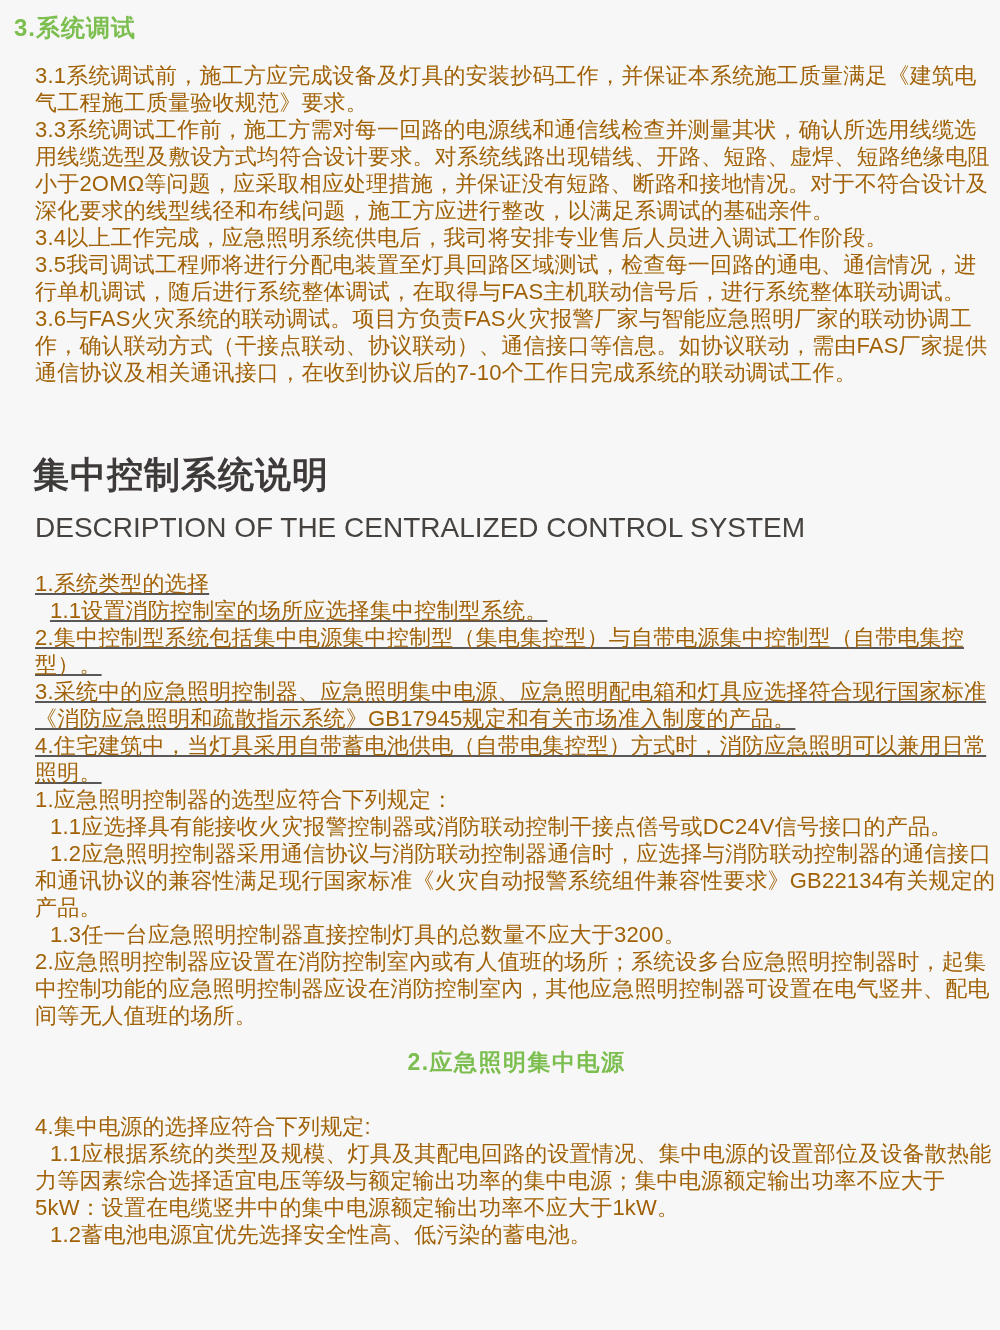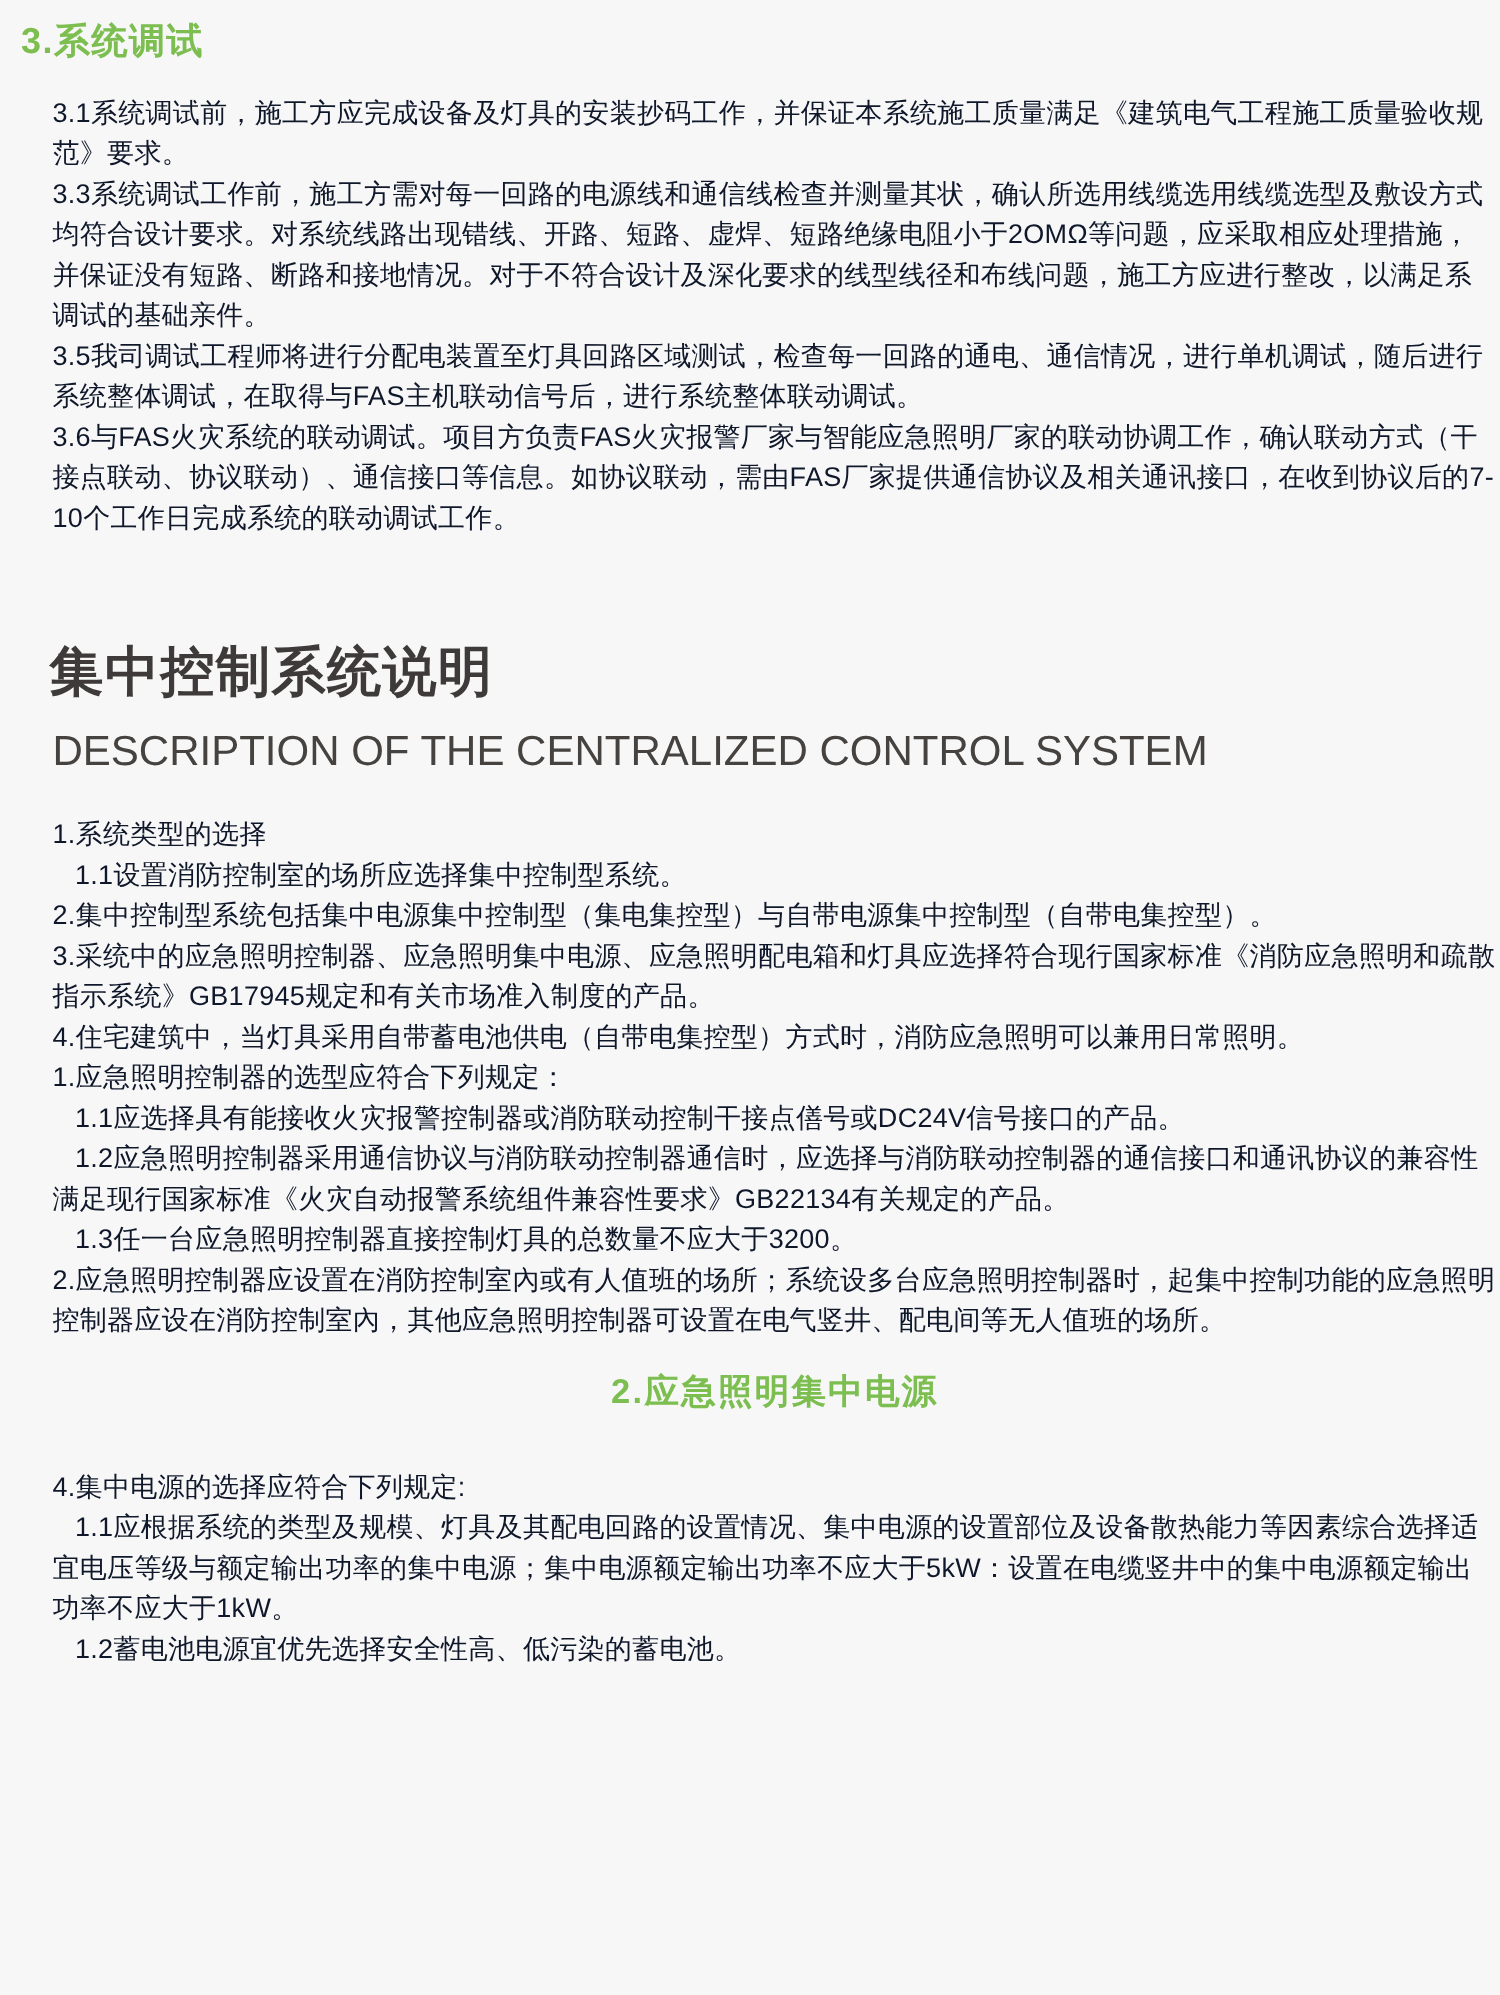"3.1系统调试前，施工方应完成设备及灯具的安装抄码工作，并保证本系统施工质量满足" .block p { color: #0f172a -> #a16207; font-size: 18px -> 22px }
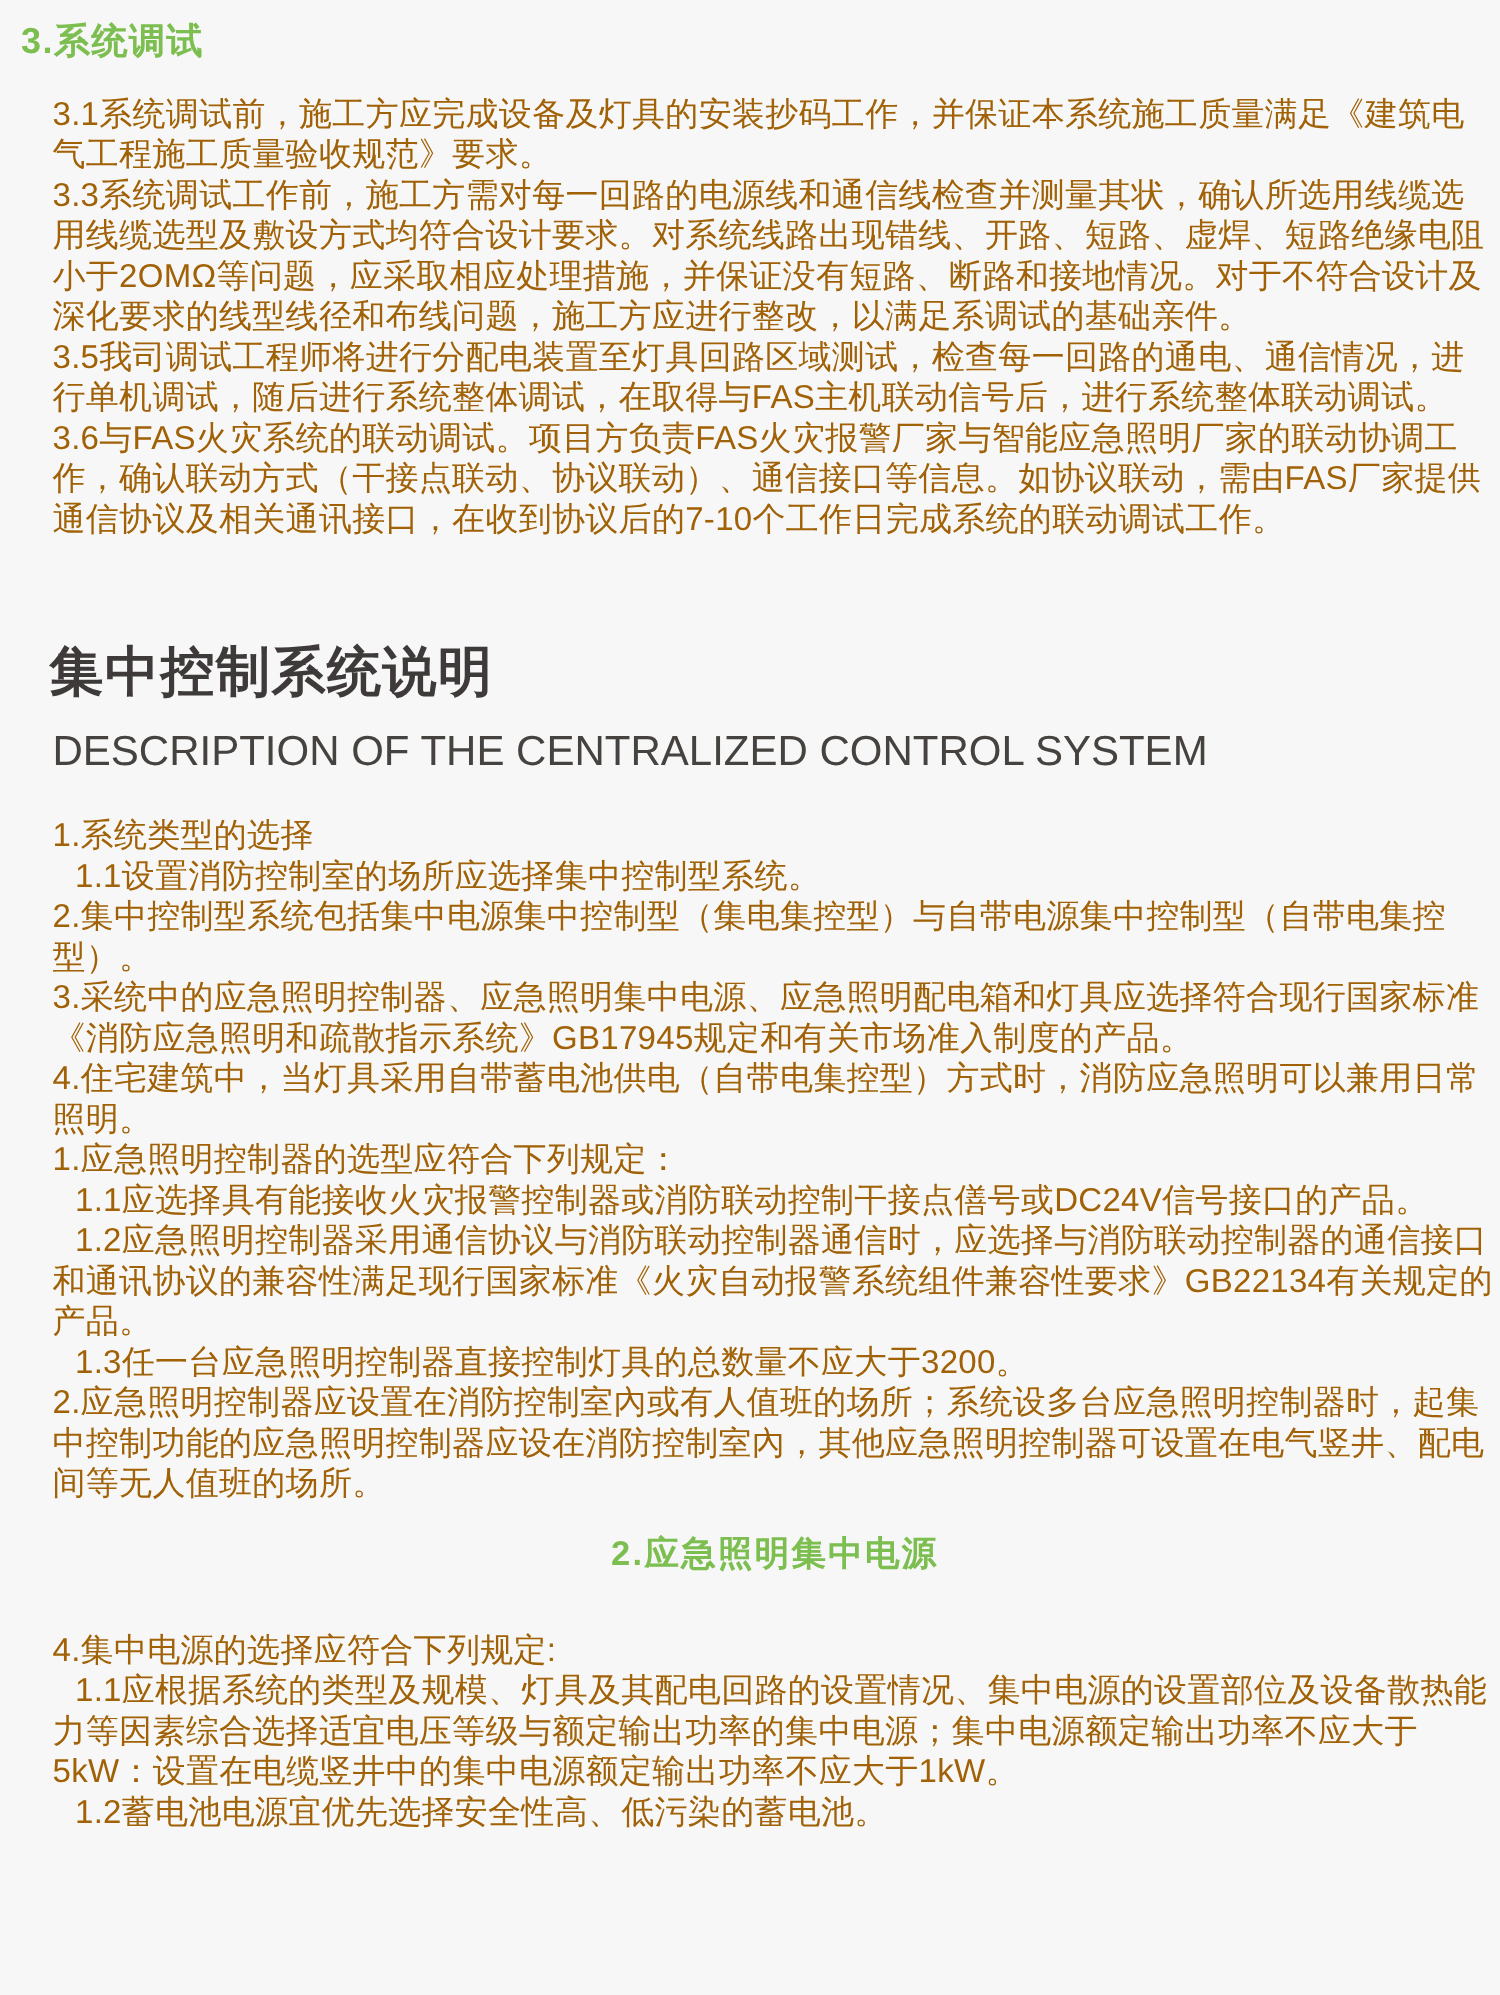"3.4以上工作完成，应急照明系统供电后，我司将安排专业售后人员进入调试工作阶段。" p { html: none -> <p>3.4以上工作完成，应急照明系统供电后，我司将安排专业售后人员进入调试工作阶段。</p> }
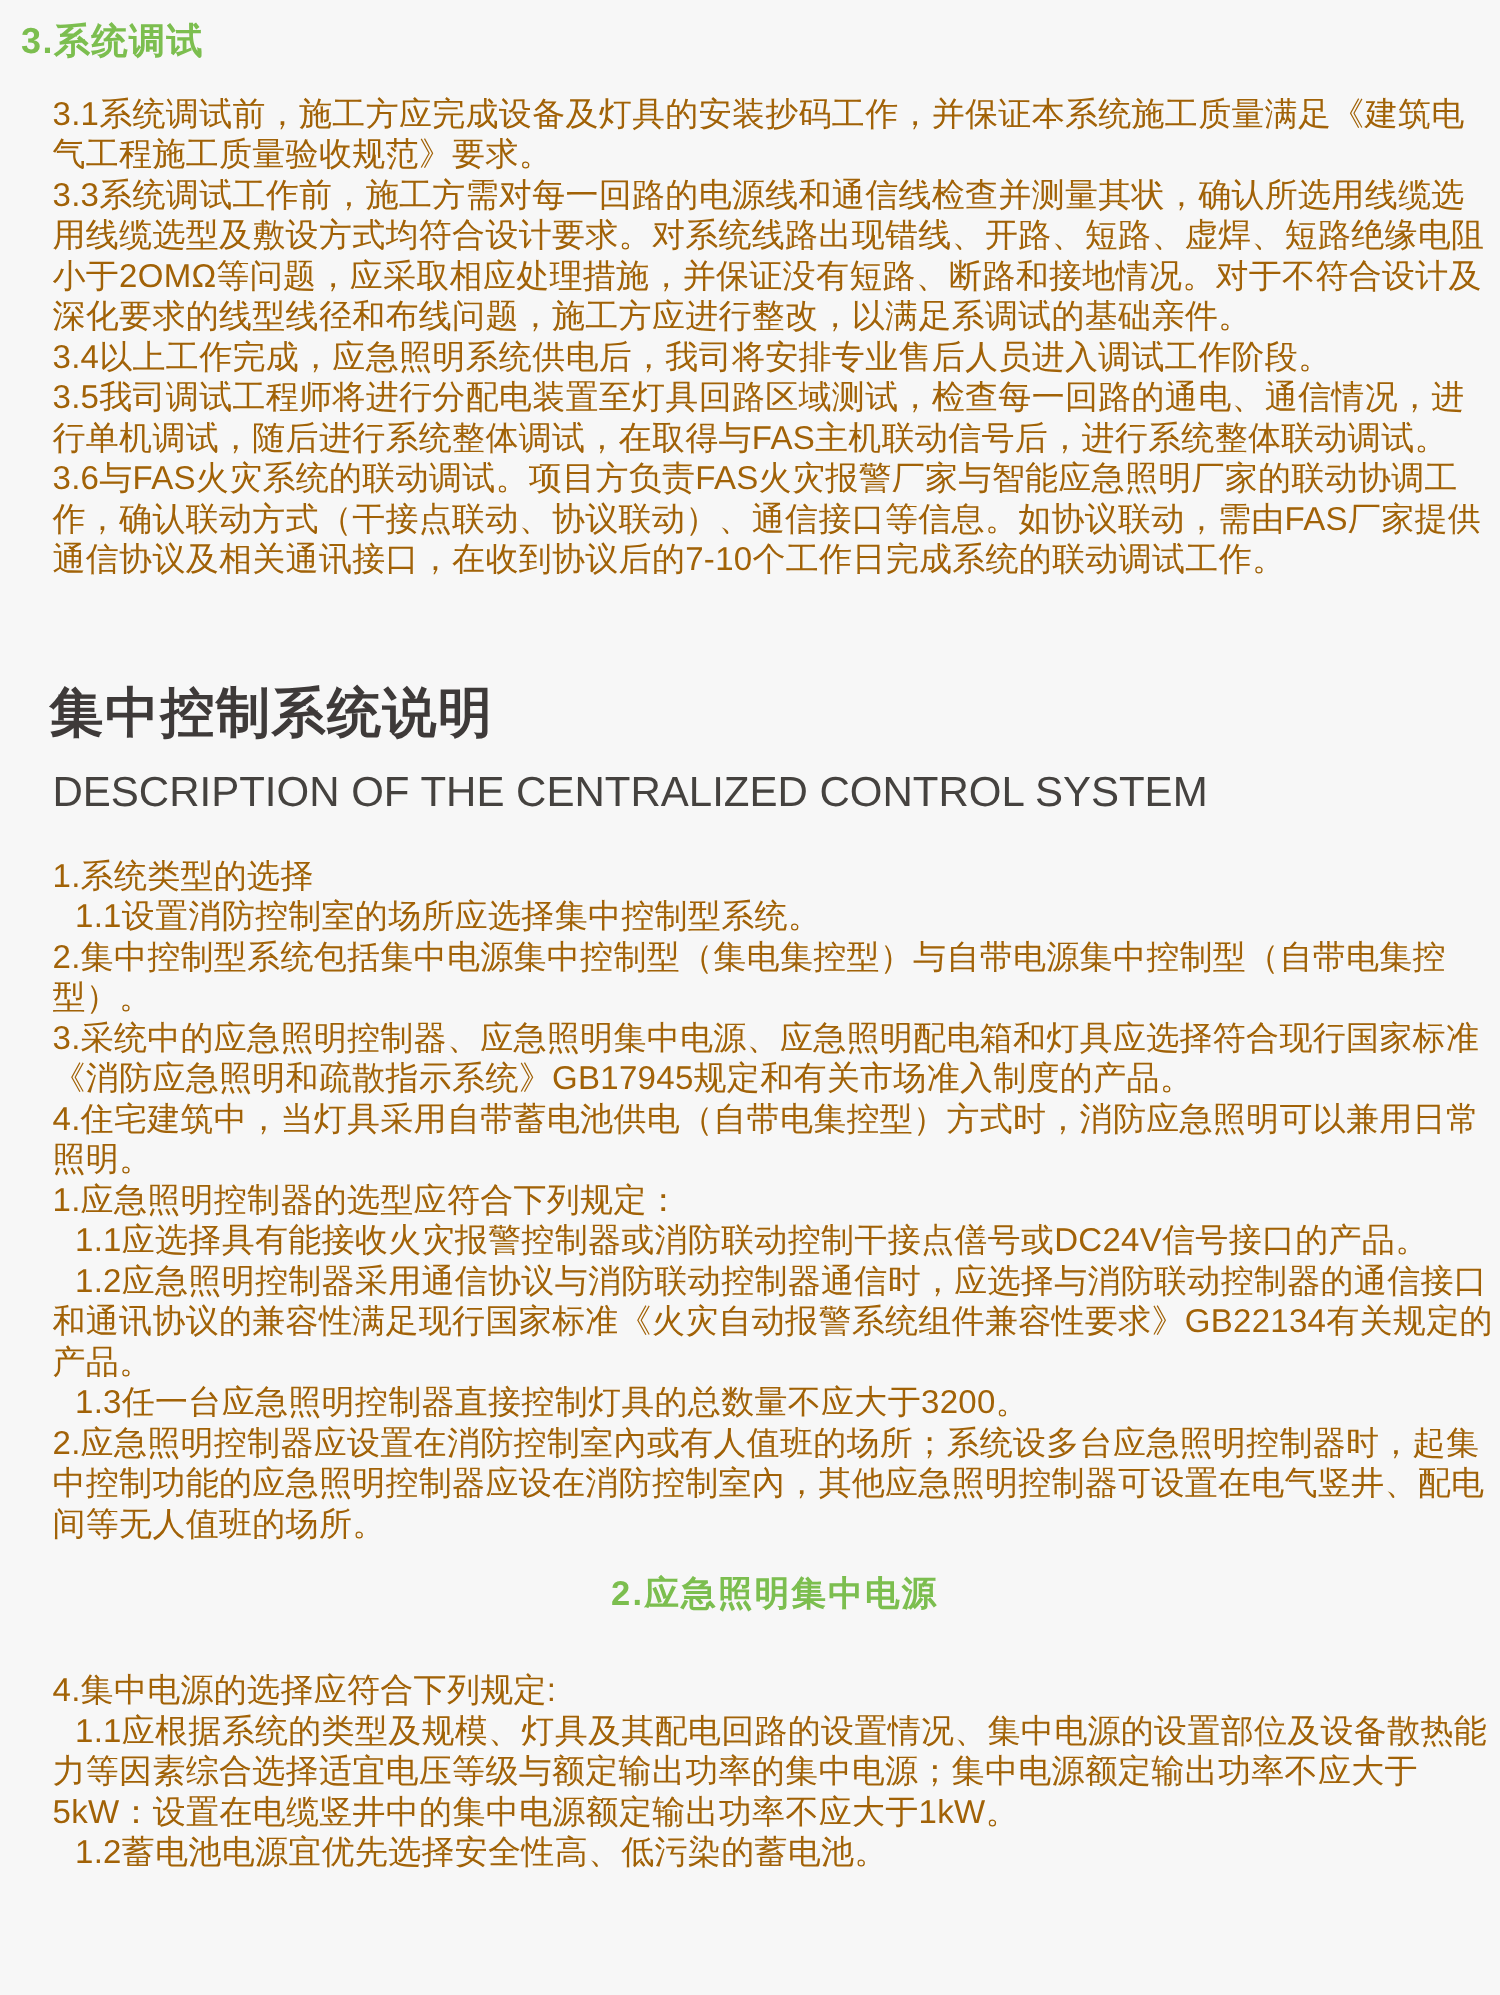"1.系统类型的选择" .list-block { text-decoration: none -> underline }
